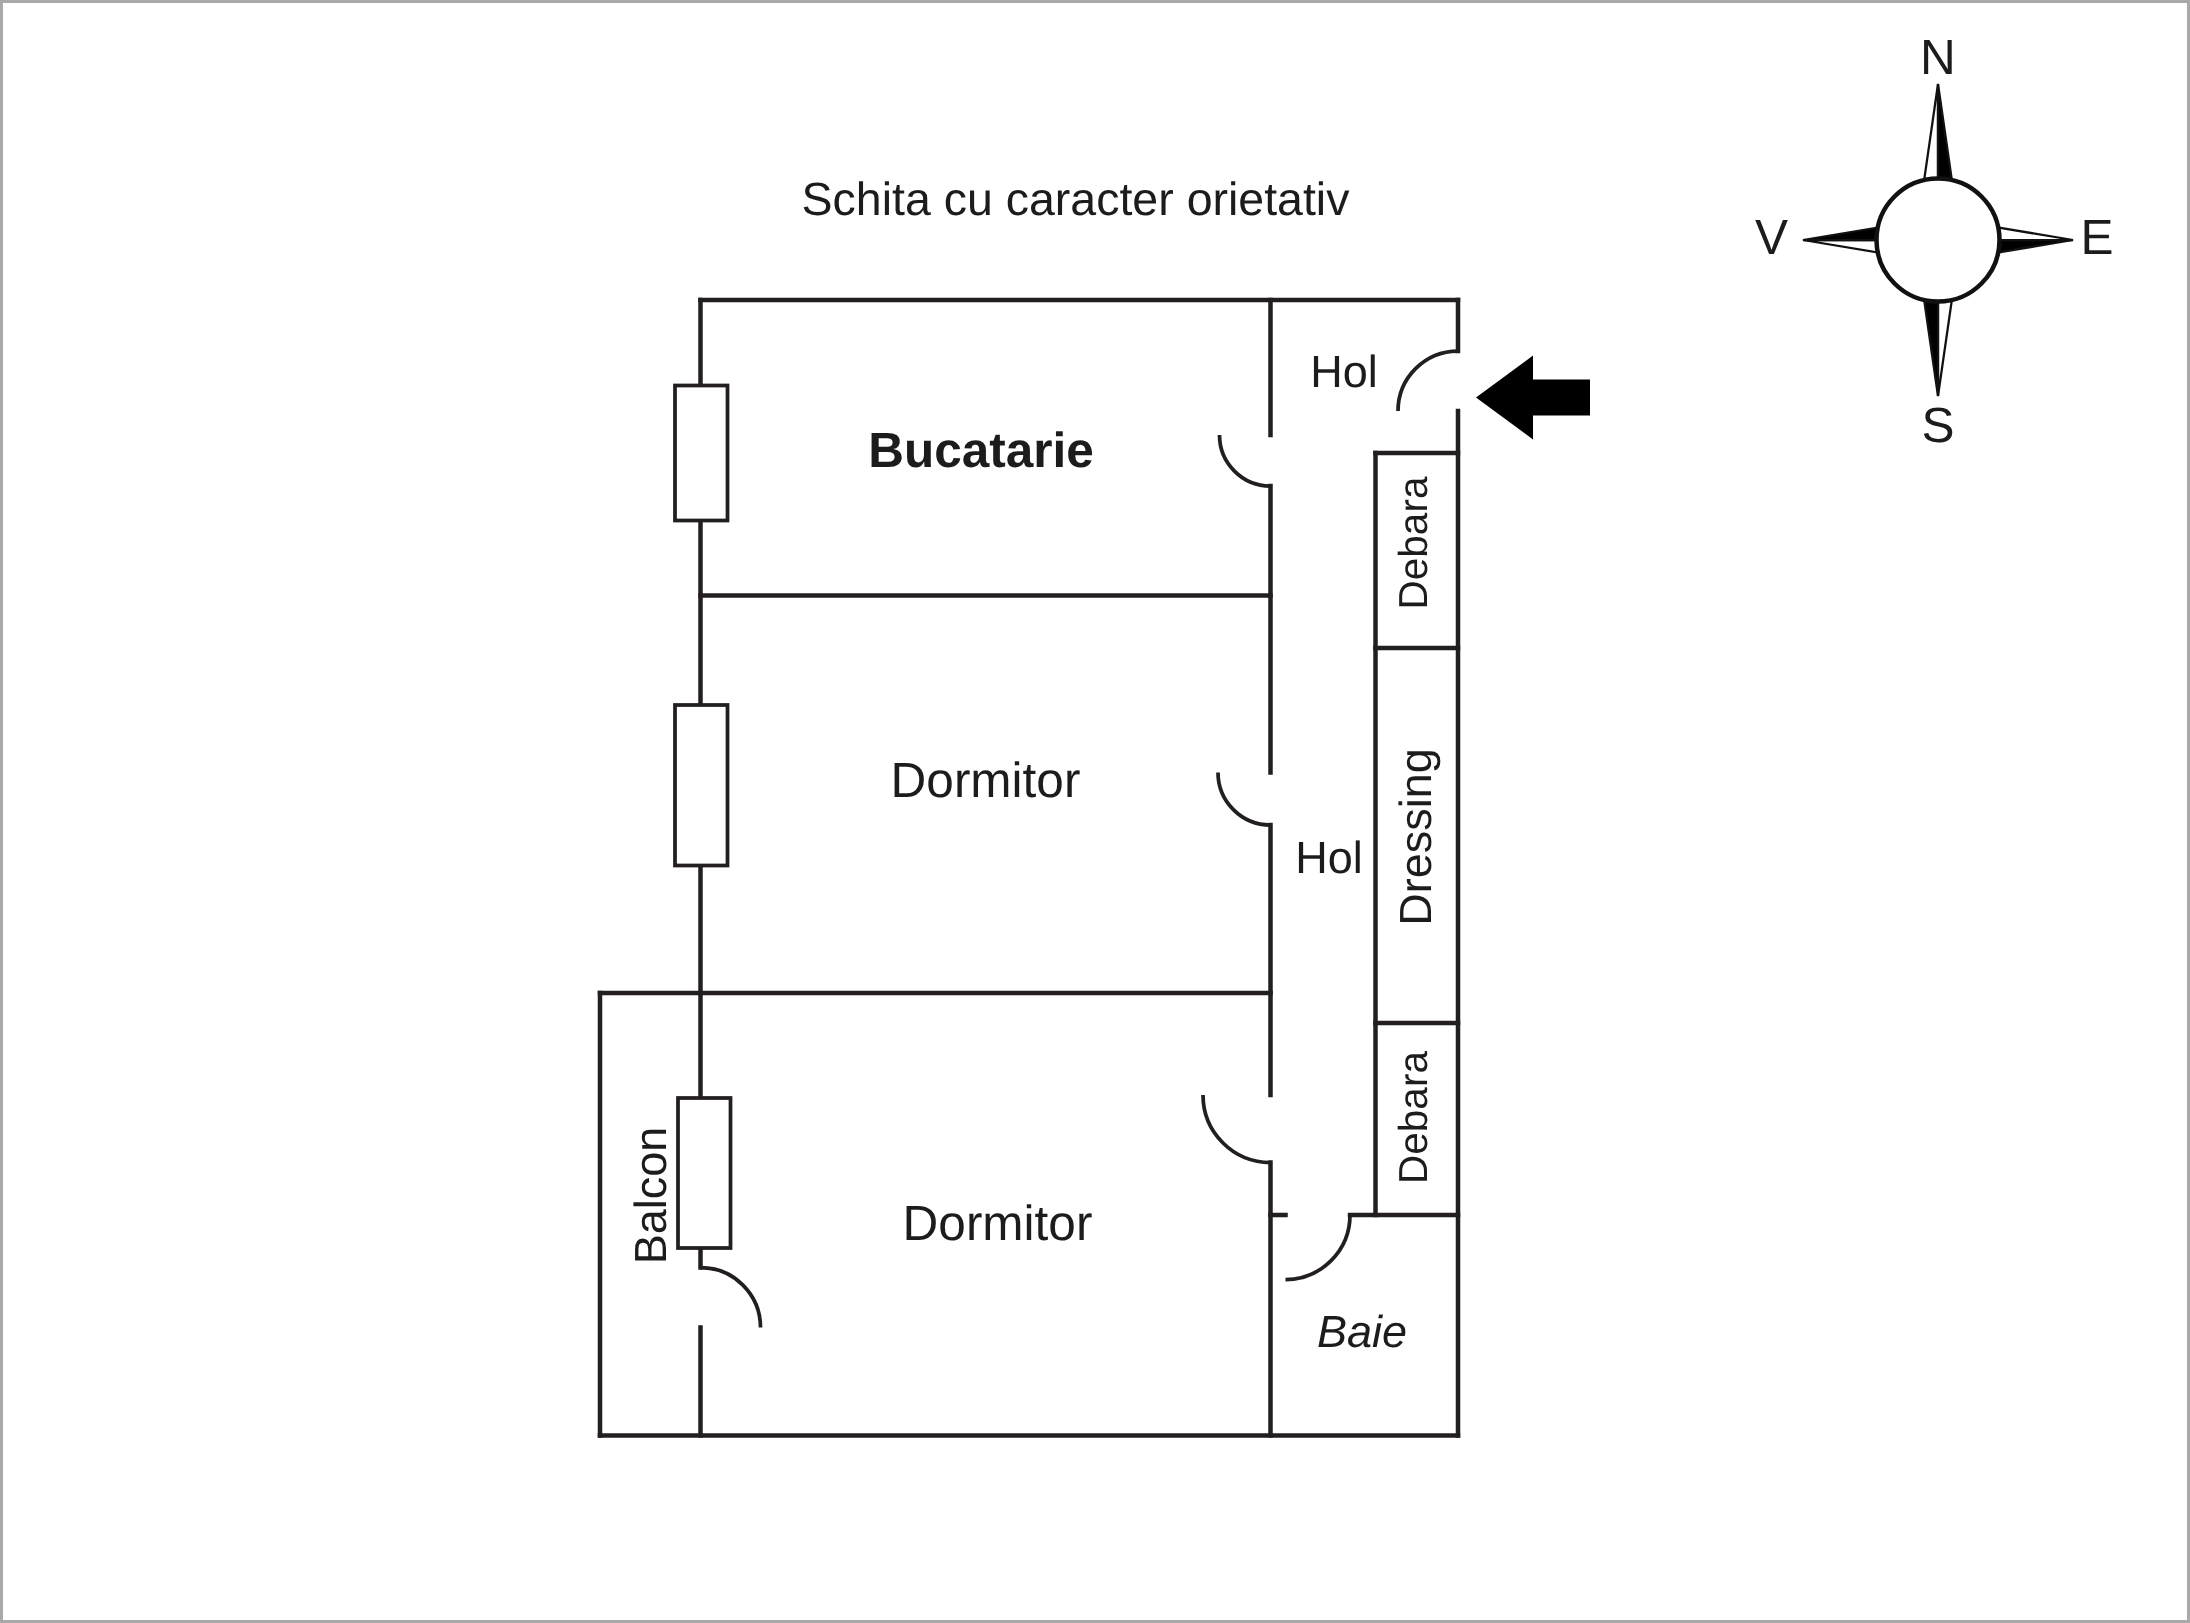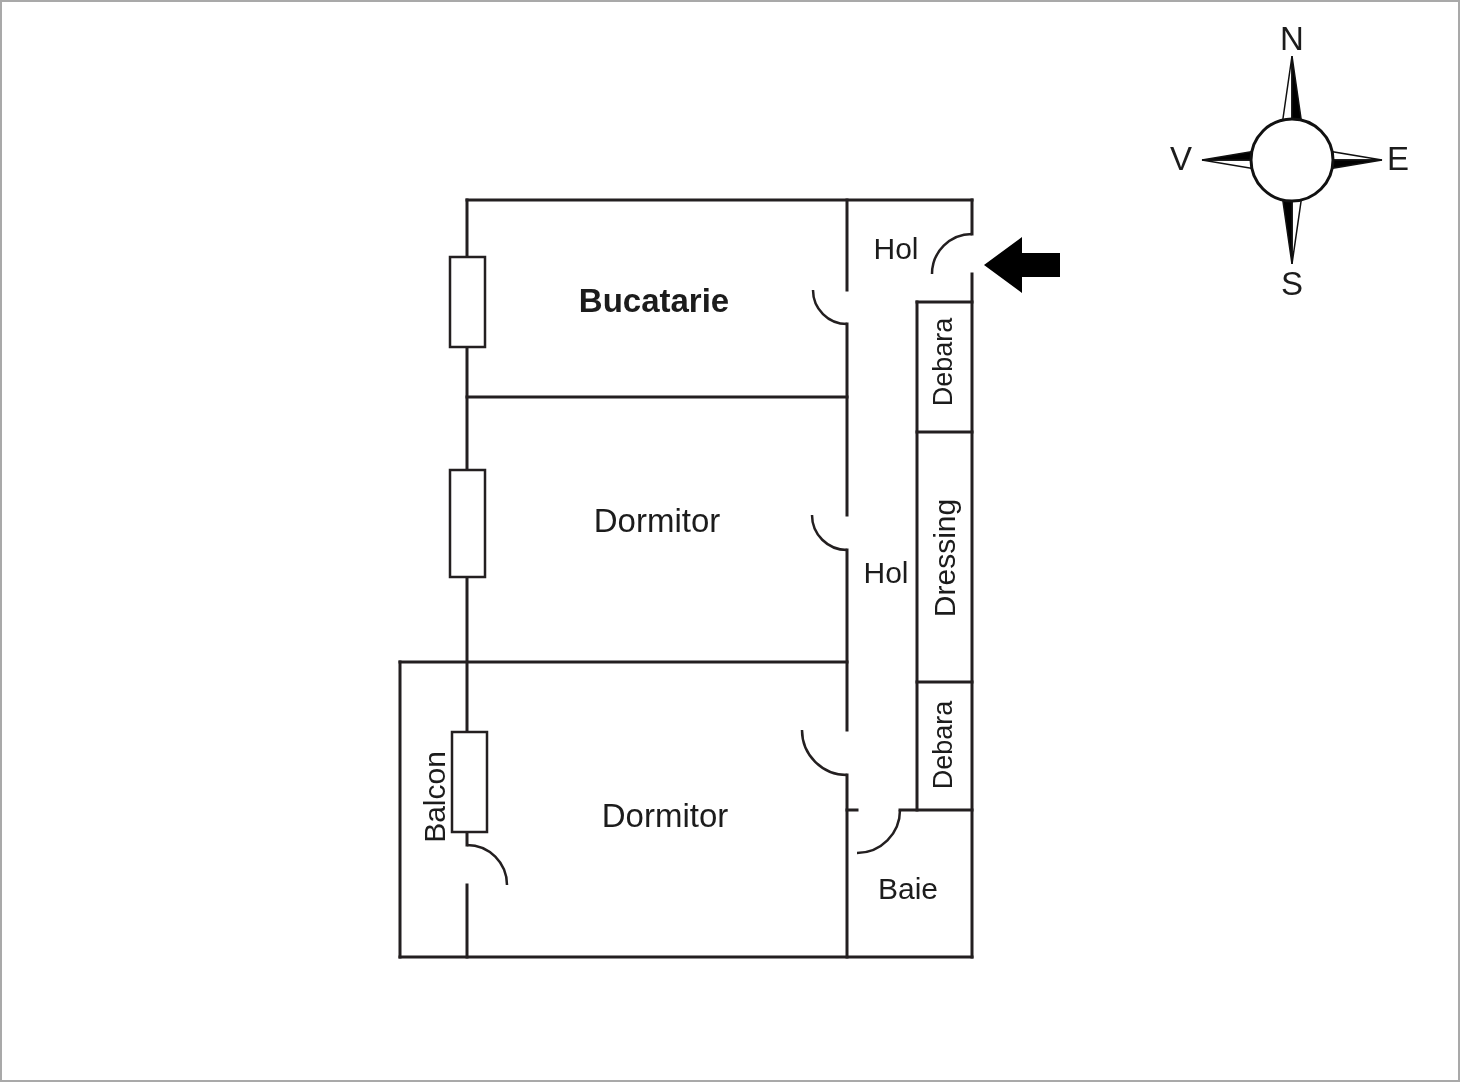"Schita cu caracter orietativ" div.label { html: none -> <div>Schita cu caracter orietativ</div> }
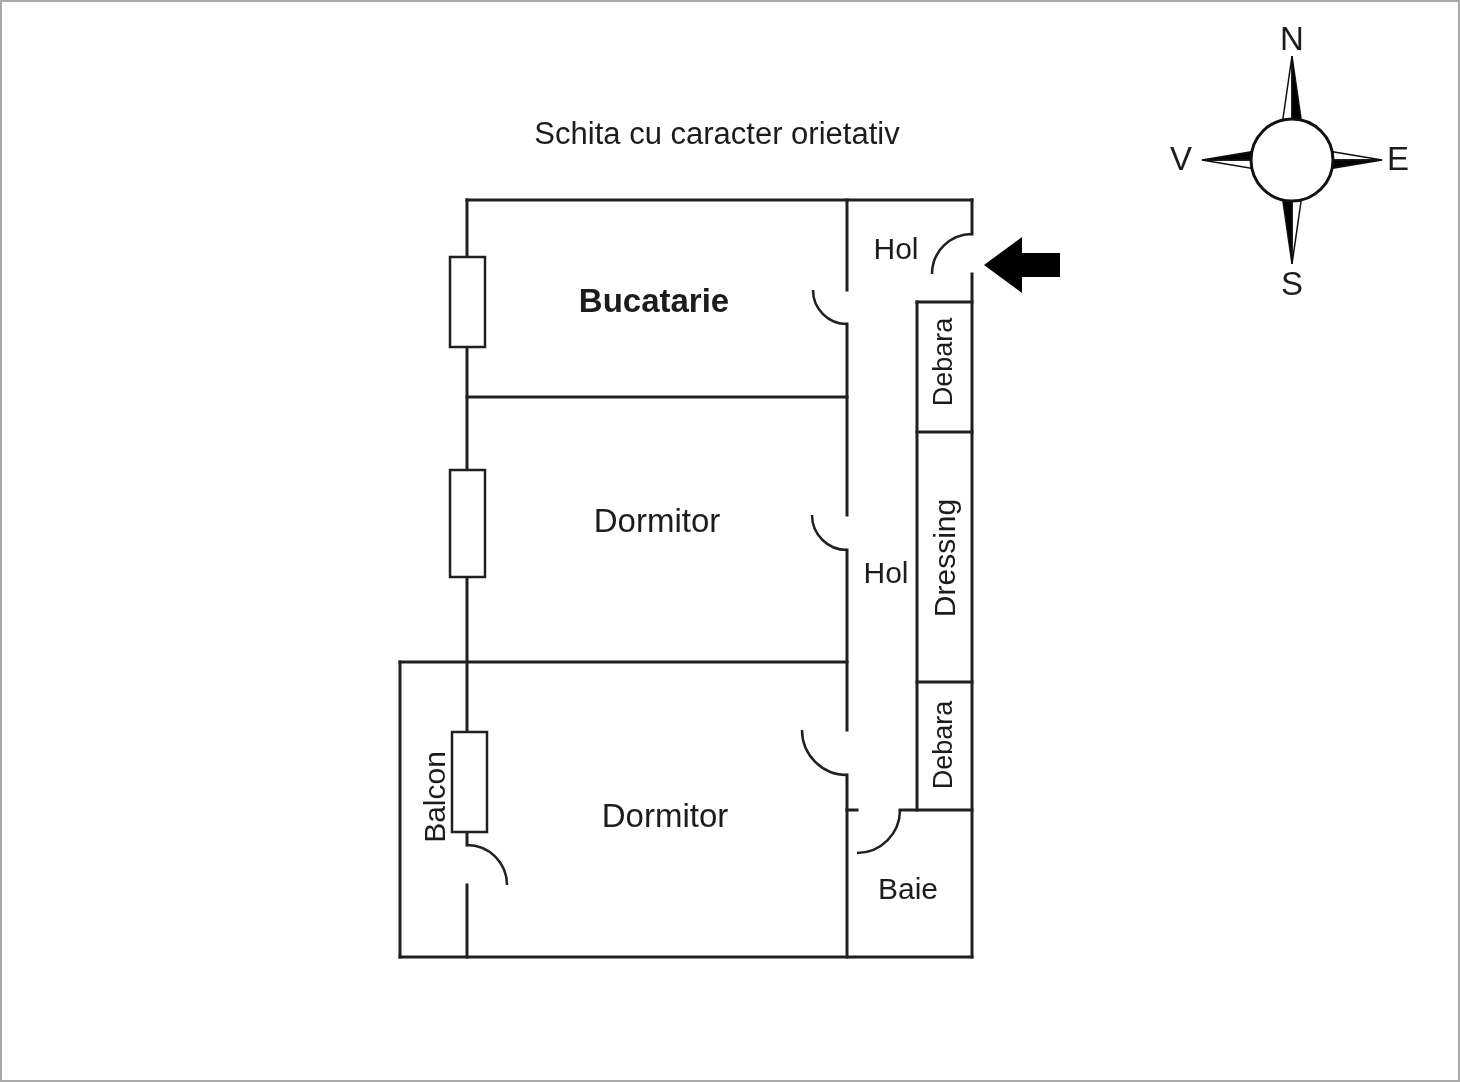"Baie" div.label { font-style: none -> italic }
